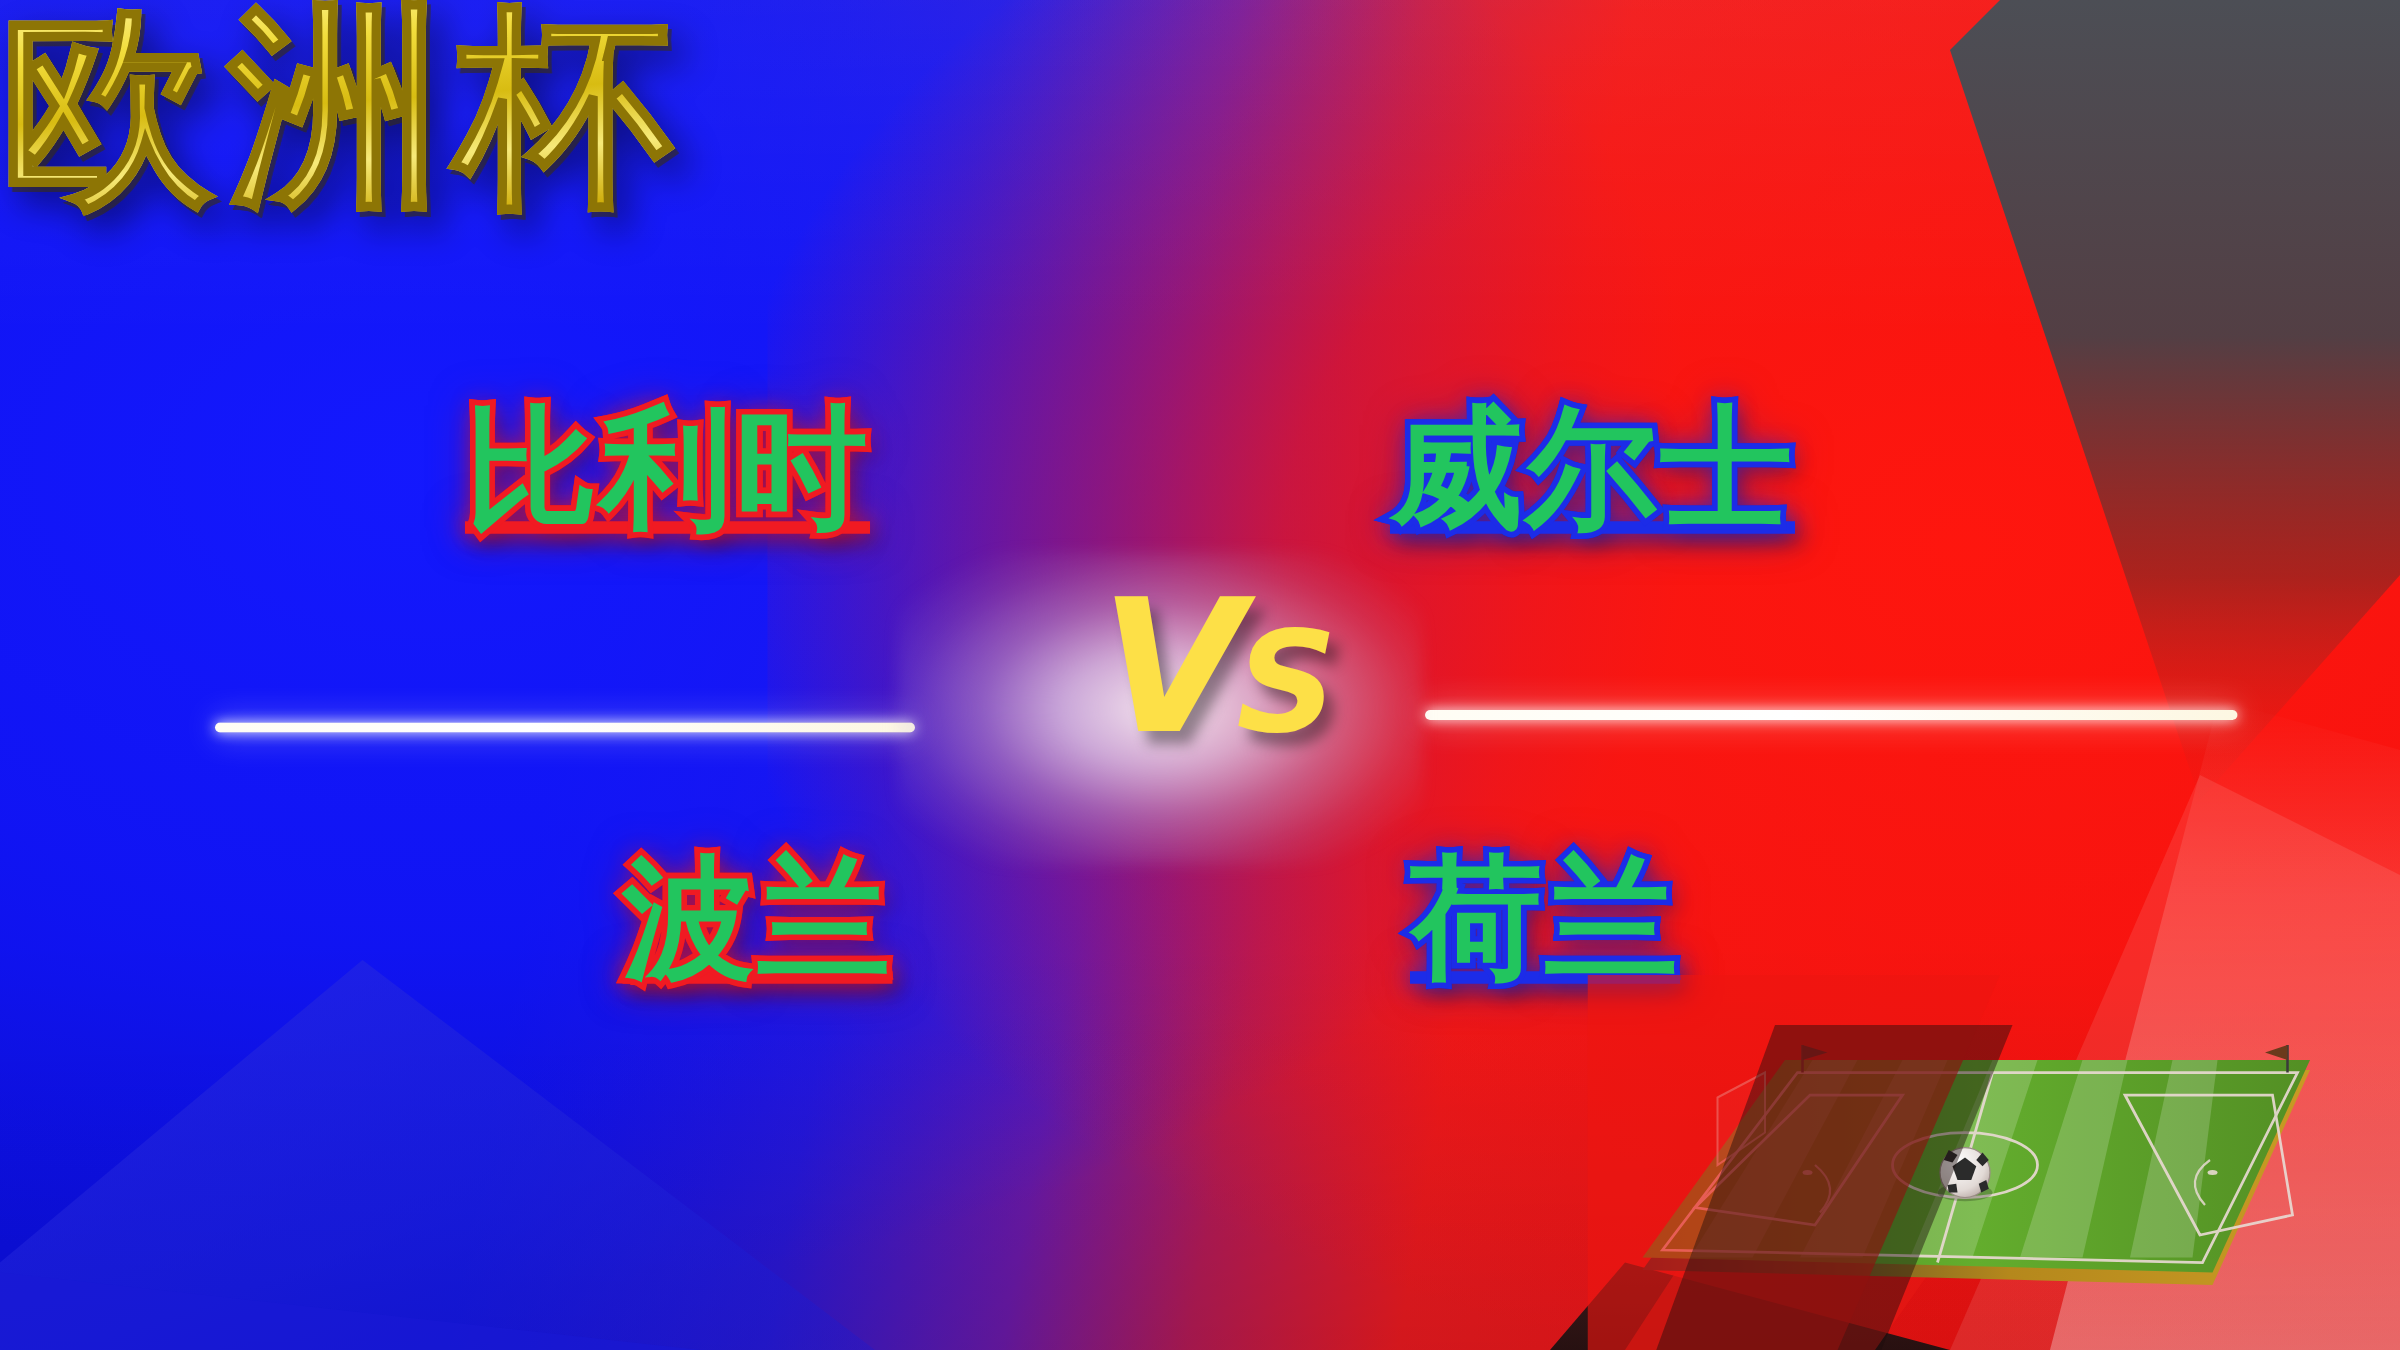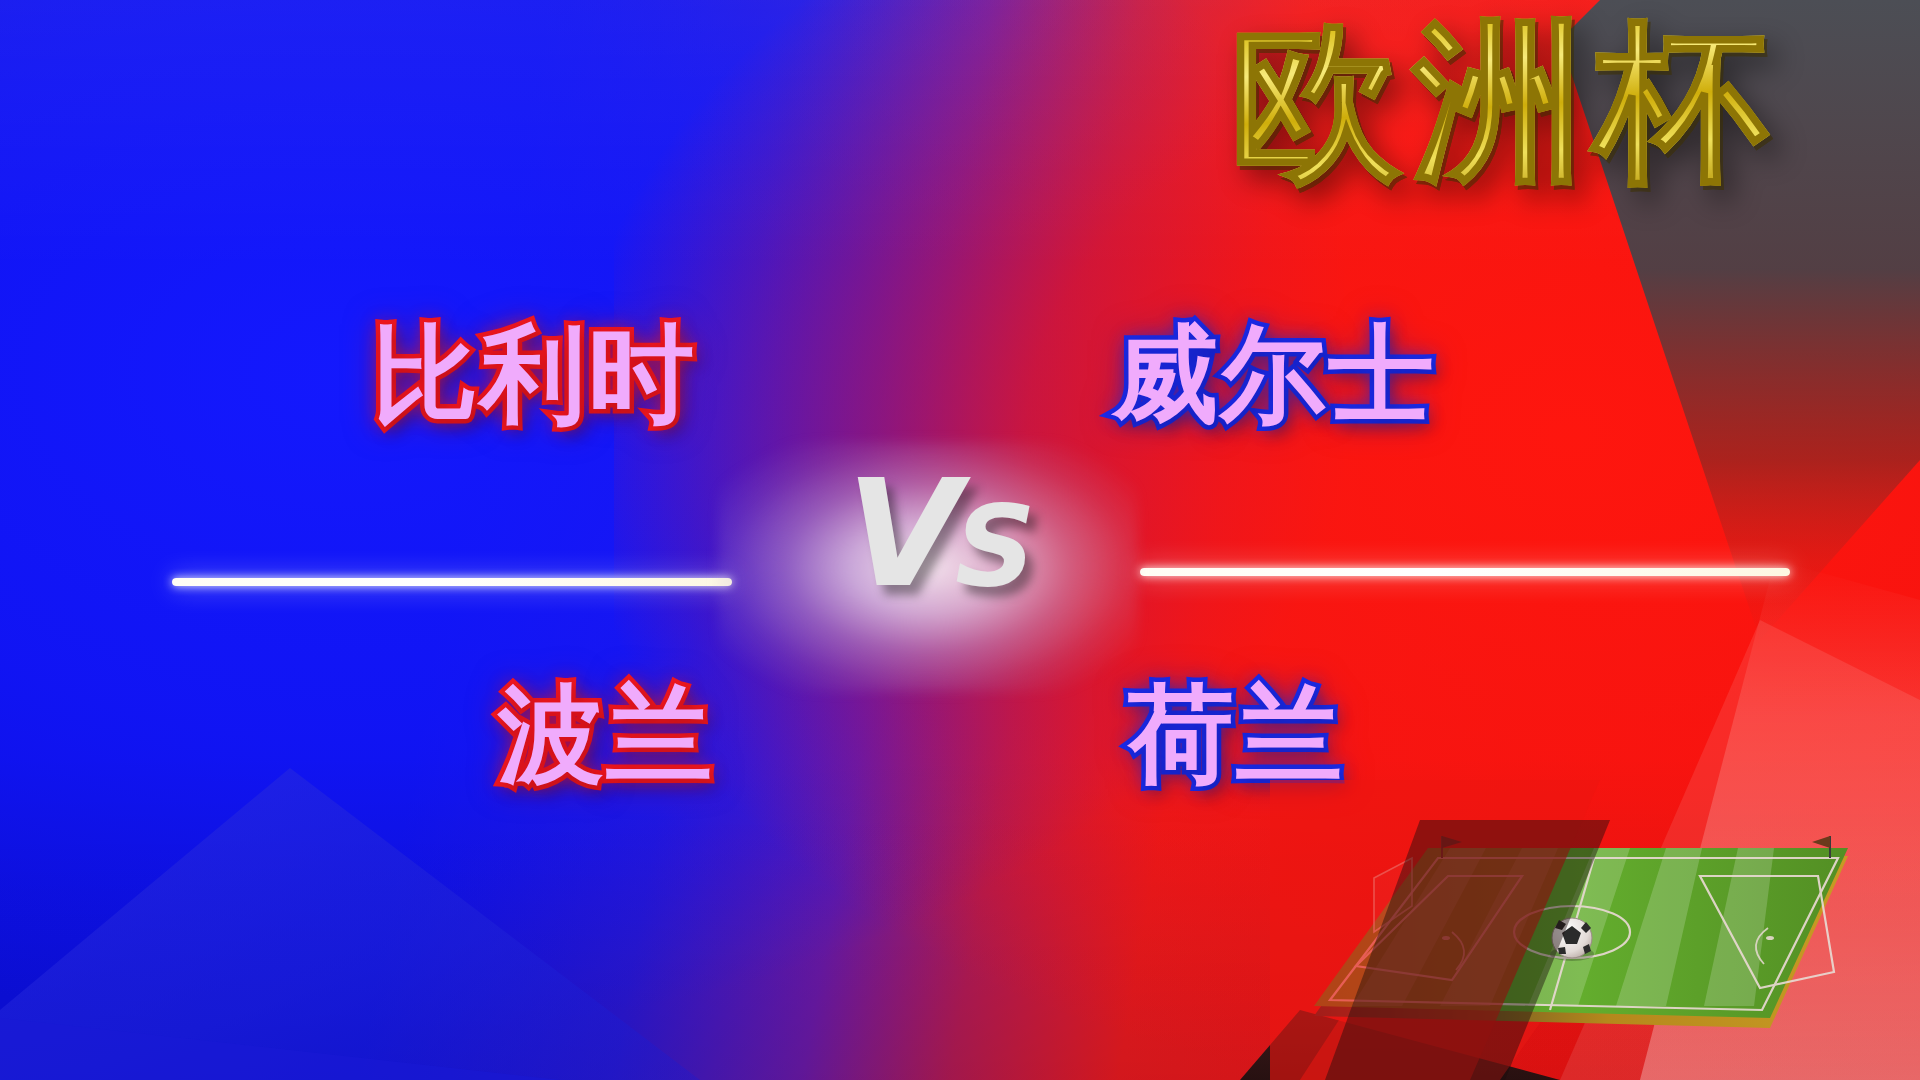"欧洲杯" .title { text-align: right -> left; top: 16px -> 0 }
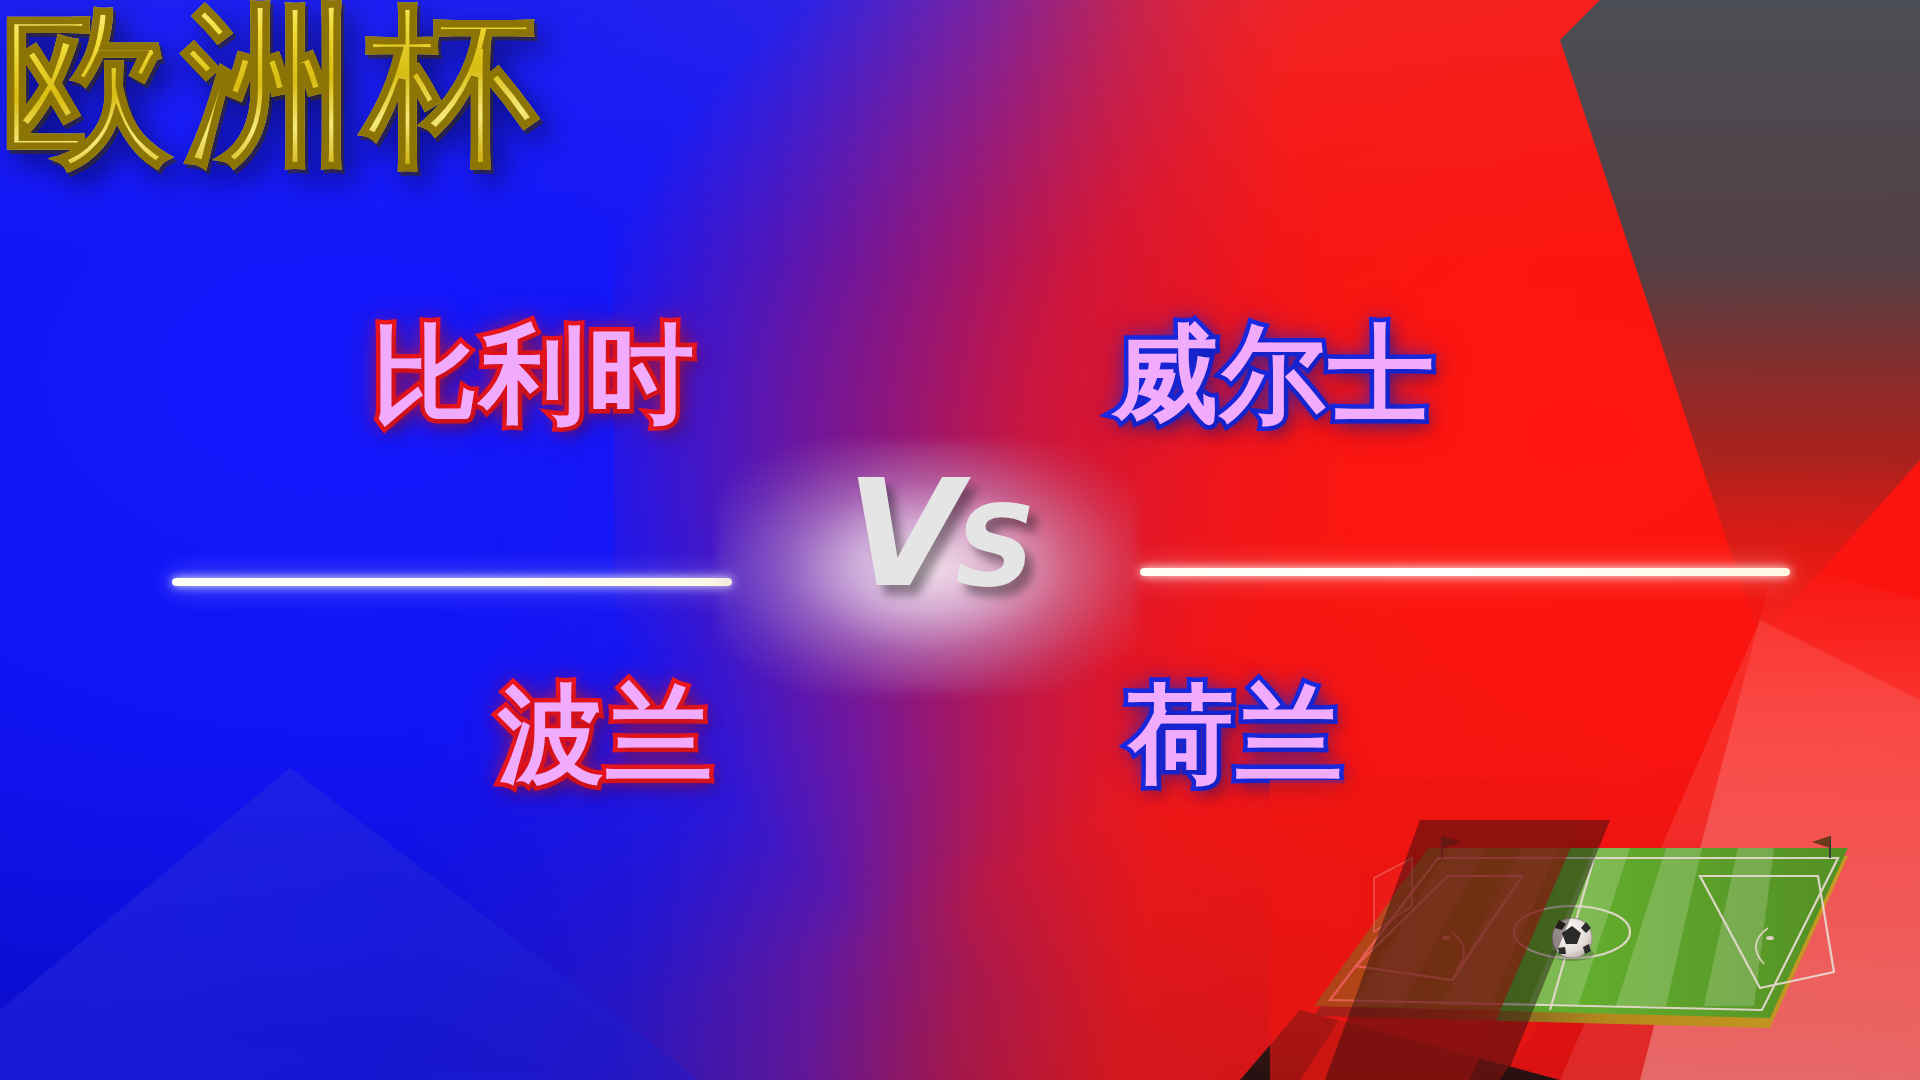"比利时" .team { color: #f0abfc -> #22c55e; text-decoration: none -> underline }
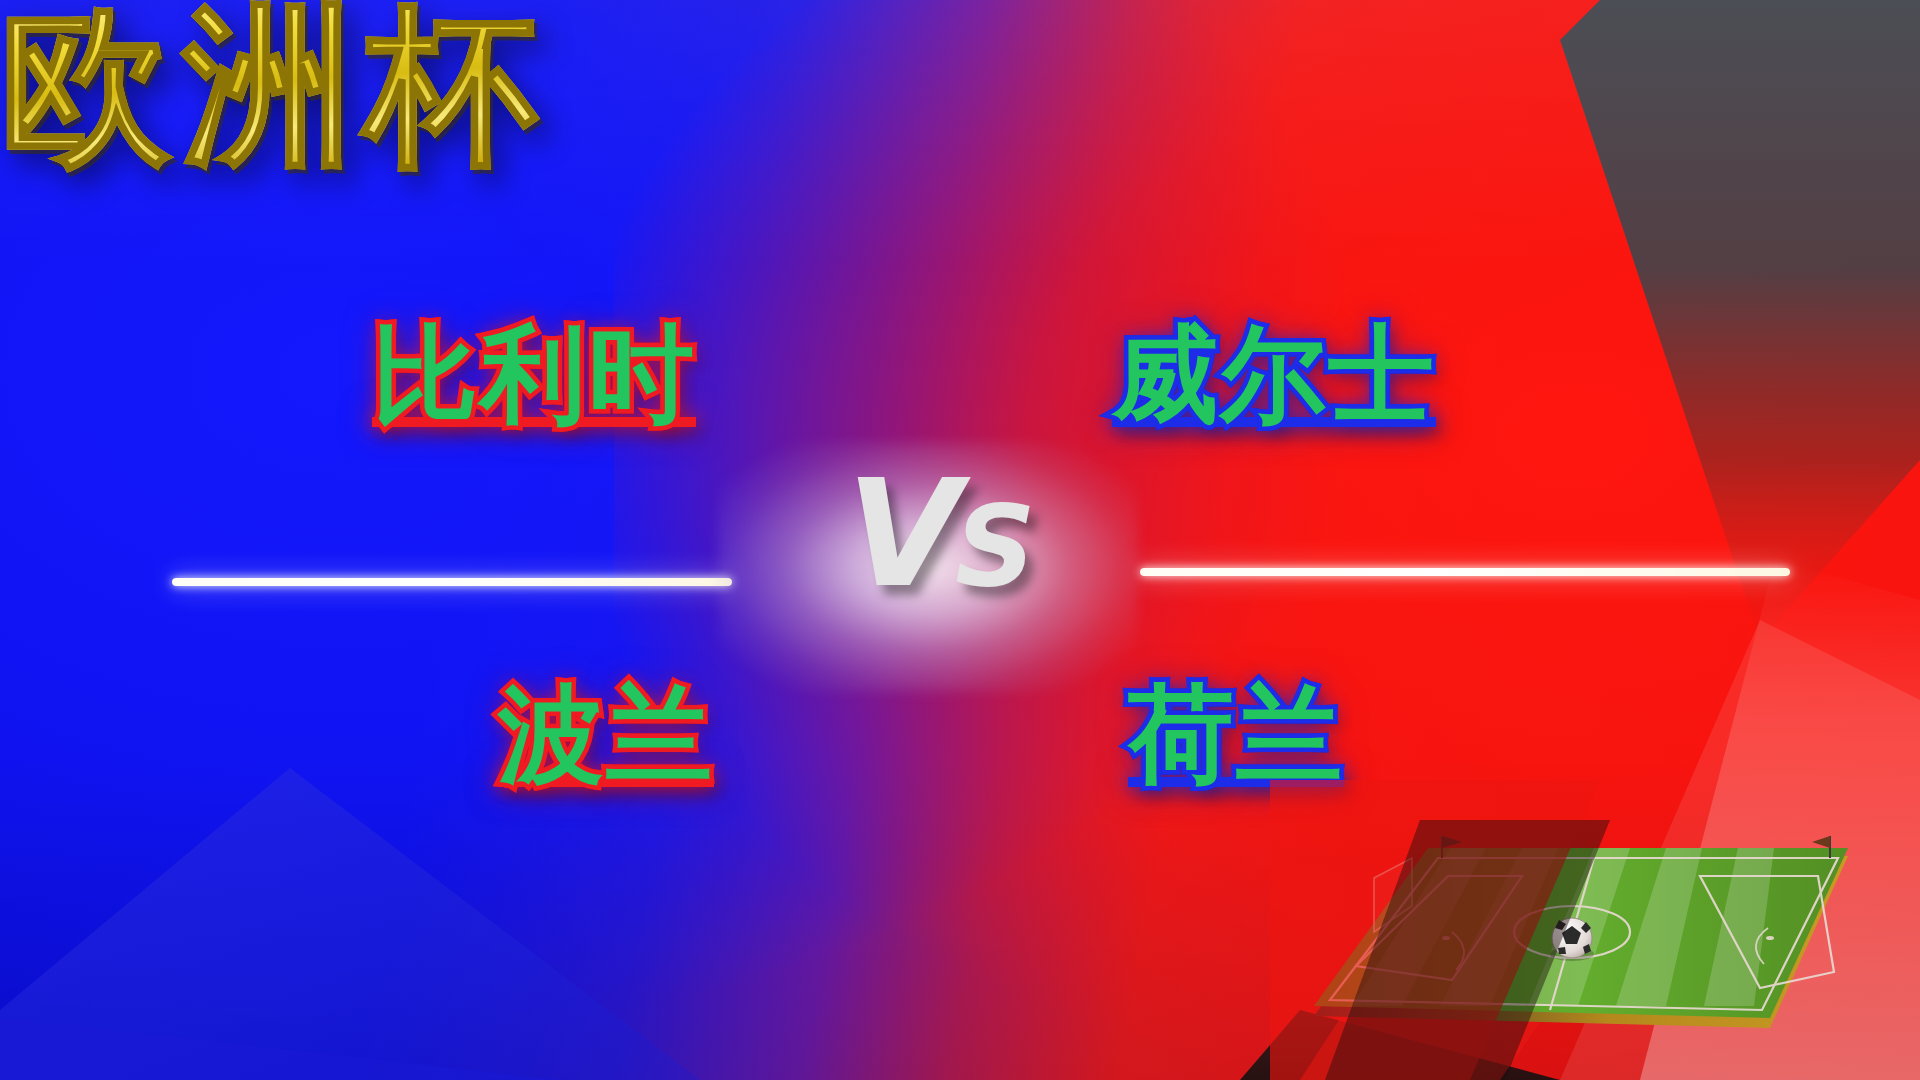"VS" .vs-text { color: #e5e5e5 -> #fde047; left: 808px -> 842px }
